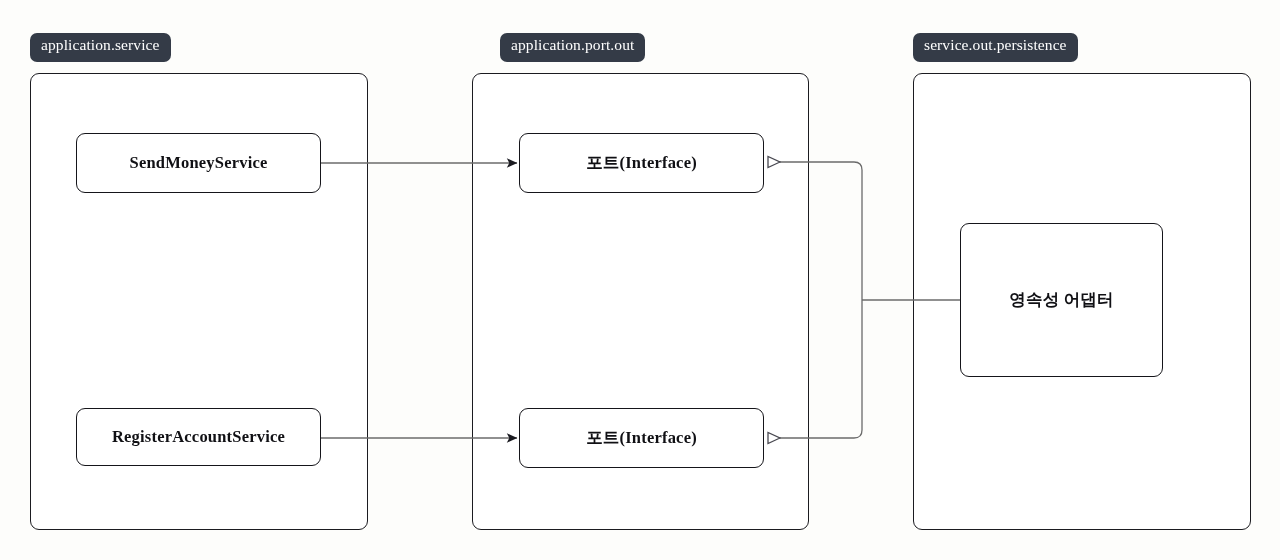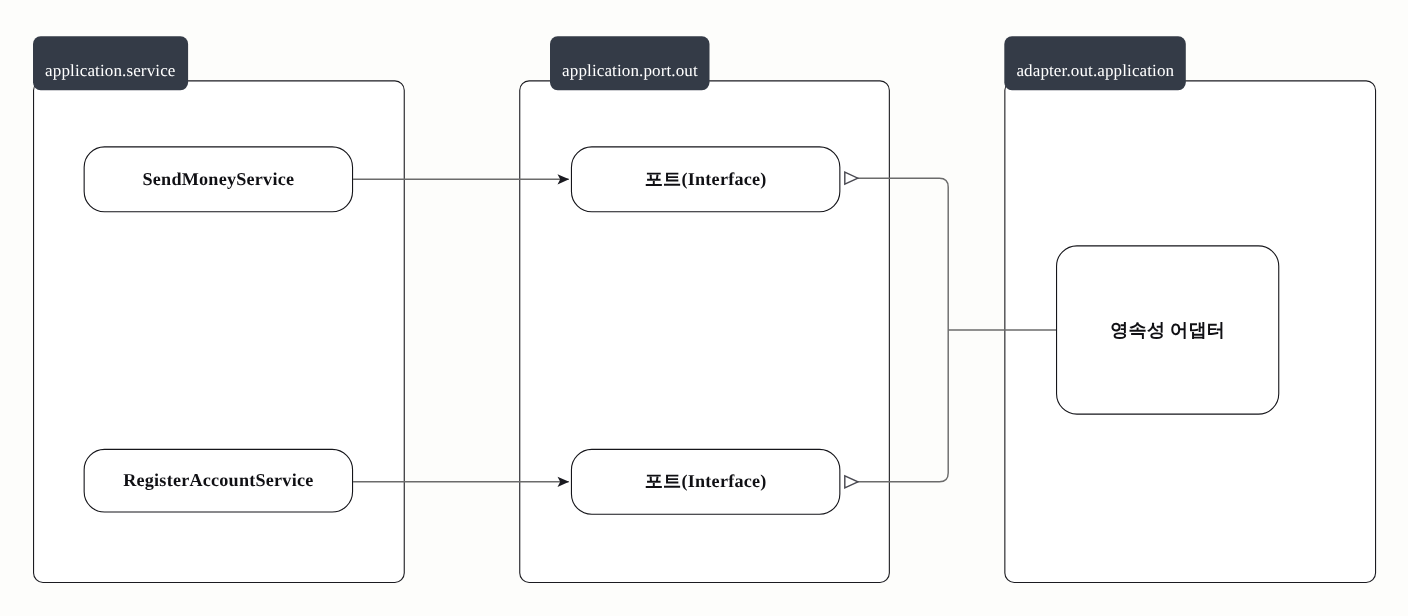"application.service" .package-tag { padding: 24px 11px 9px 11px -> 4px 11px 9px 11px }
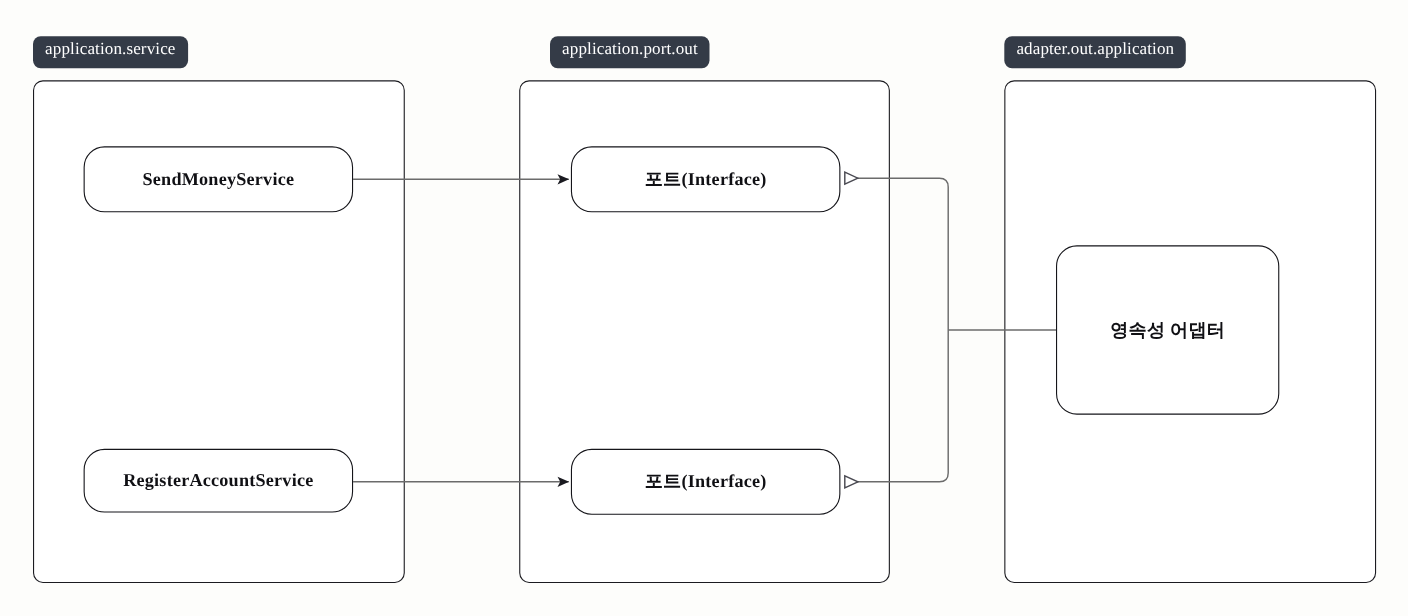"adapter.out.application" div.package-tag { text: adapter.out.application -> service.out.persistence }
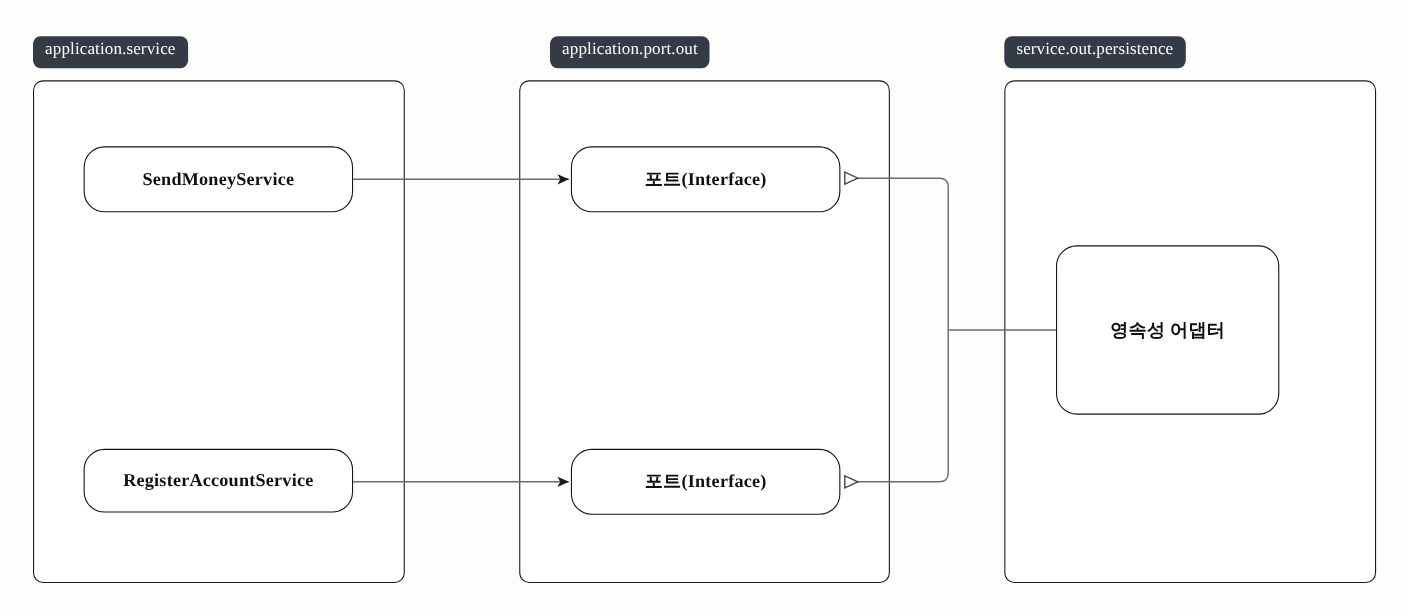"SendMoneyService" .node-box { border-radius: 19px -> 9px }
